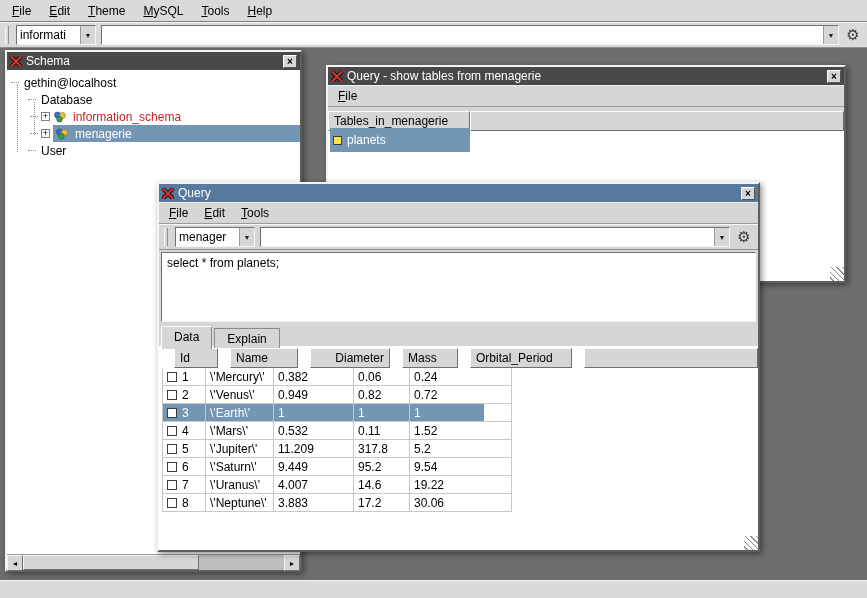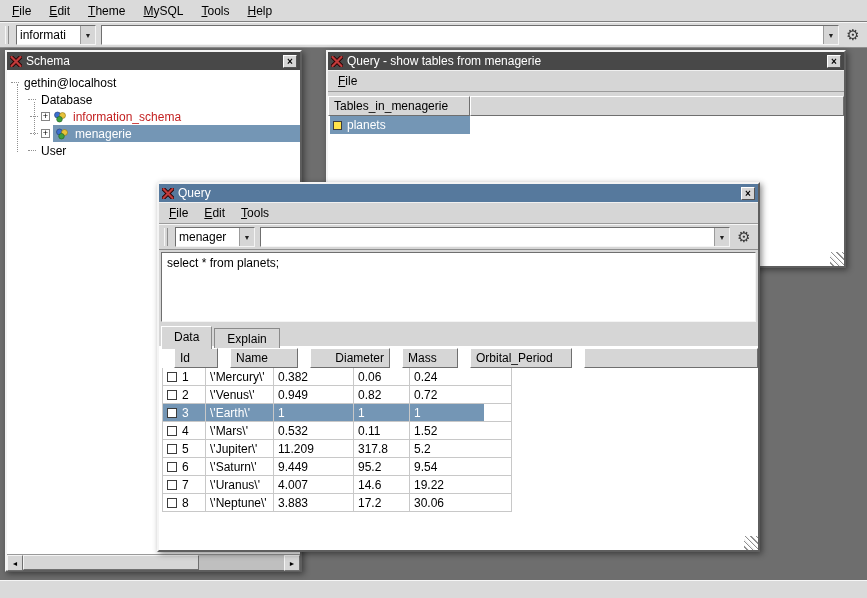"Query - show tables from" .tables-window { top: 2px -> 17px }
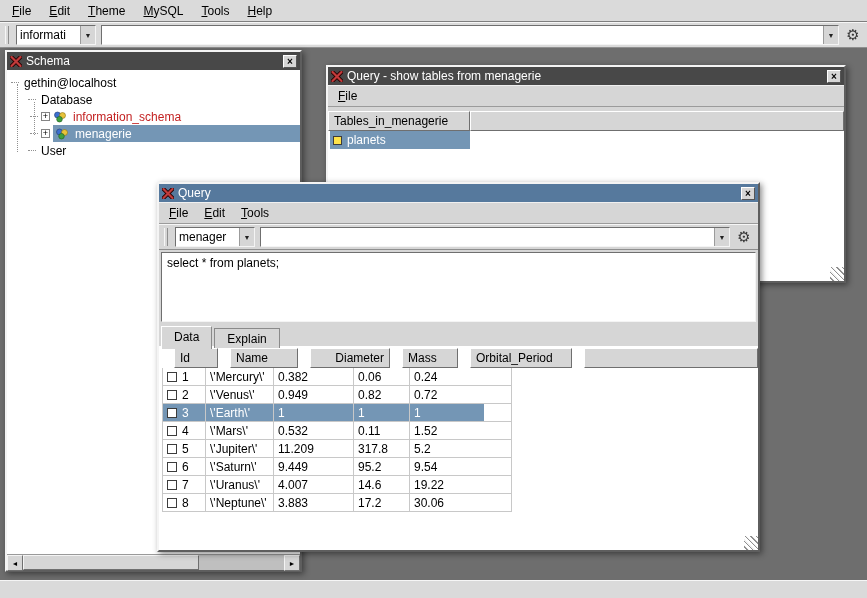"planets" .planets-sel { height: 18px -> 24px }
